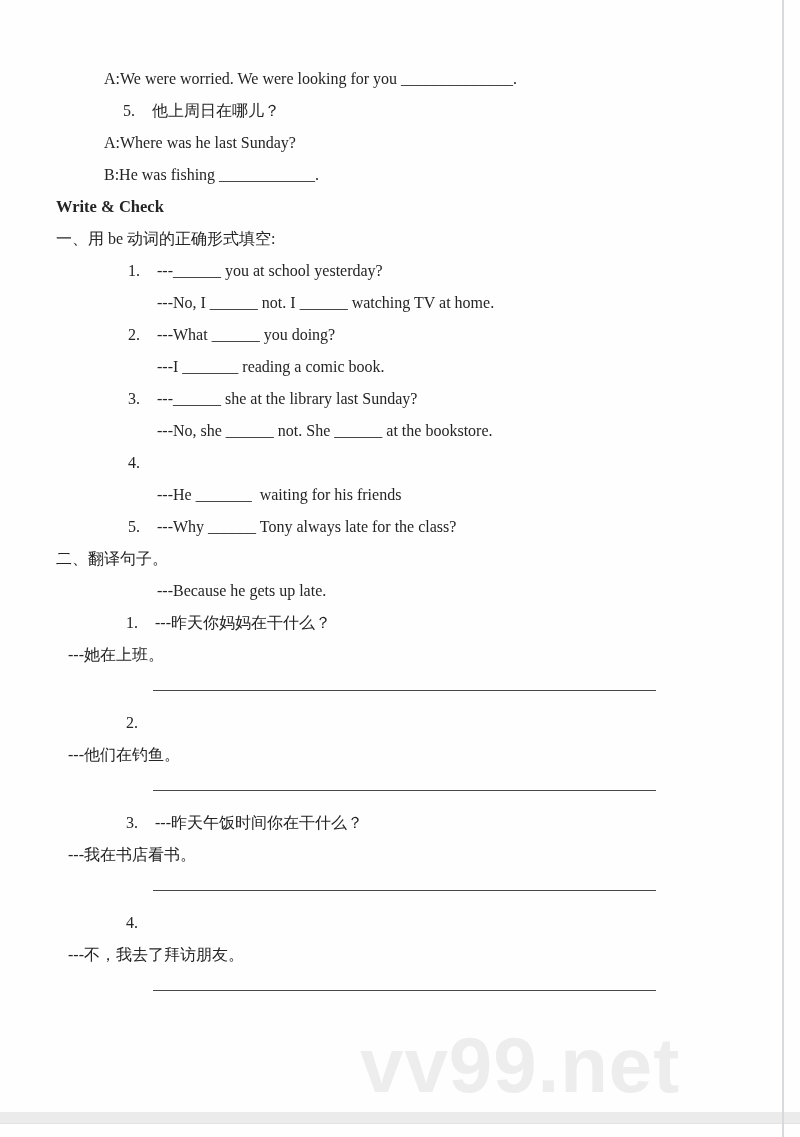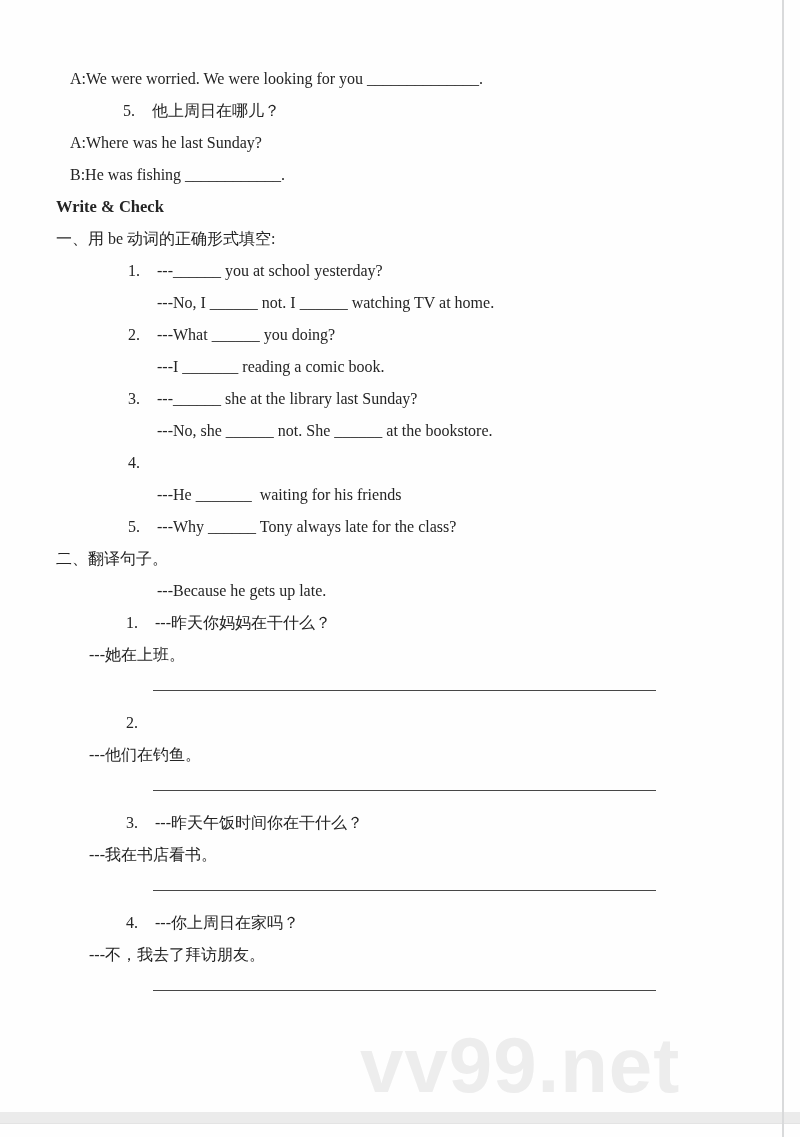"A:We were worried. We were" .ml-text { margin-left: 70px -> 104px }
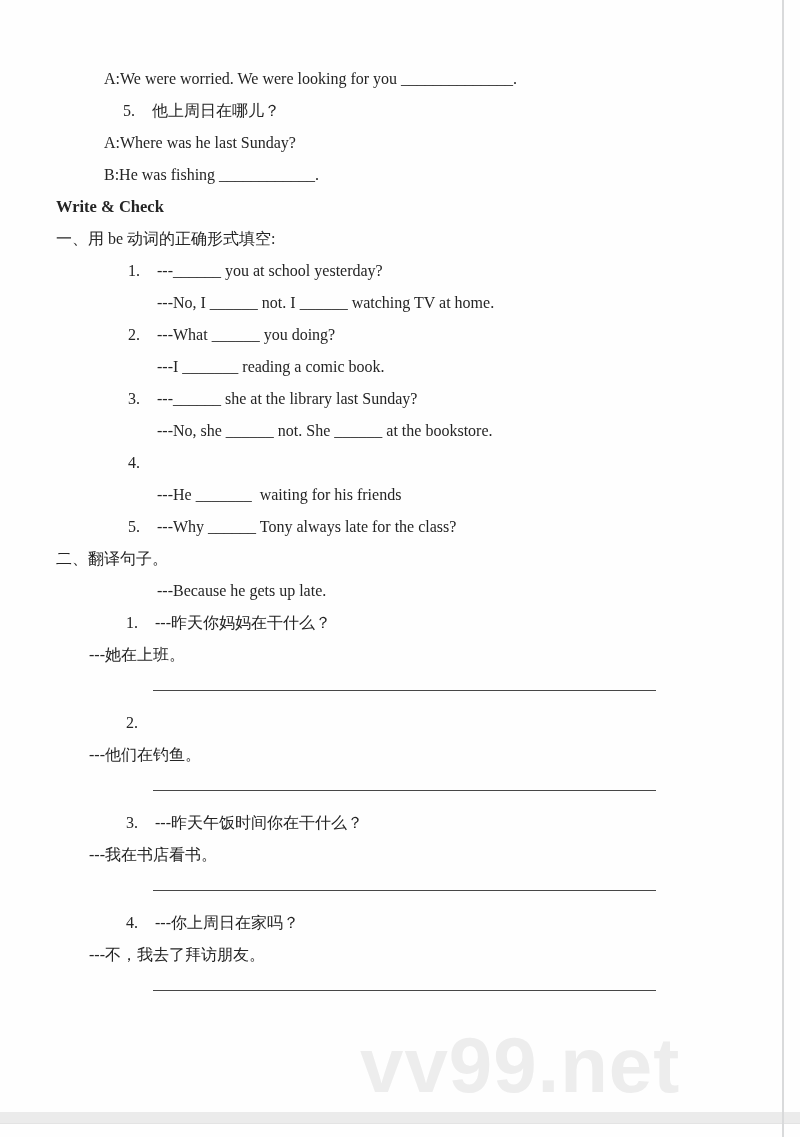"---她在上班。" .ans-s2 { margin-left: 89px -> 68px }
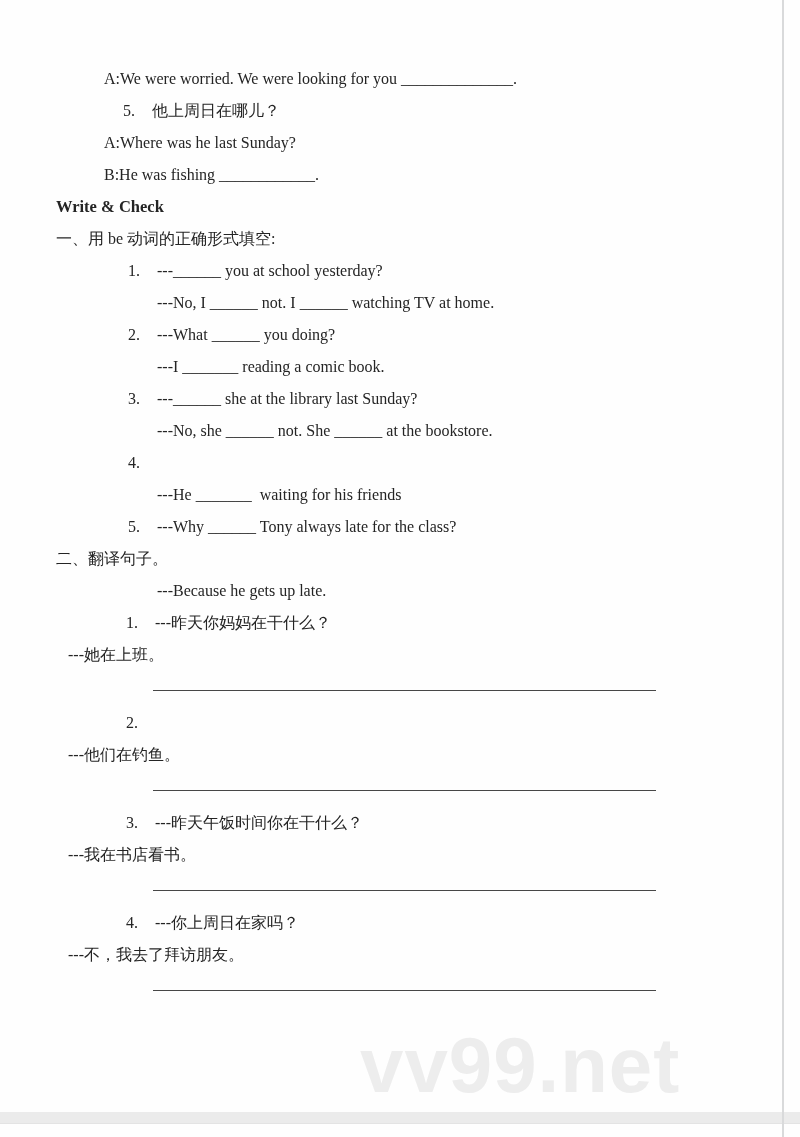"---你上周日在家吗？" span { html: <span>---你上周日在家吗？</span> -> none }
